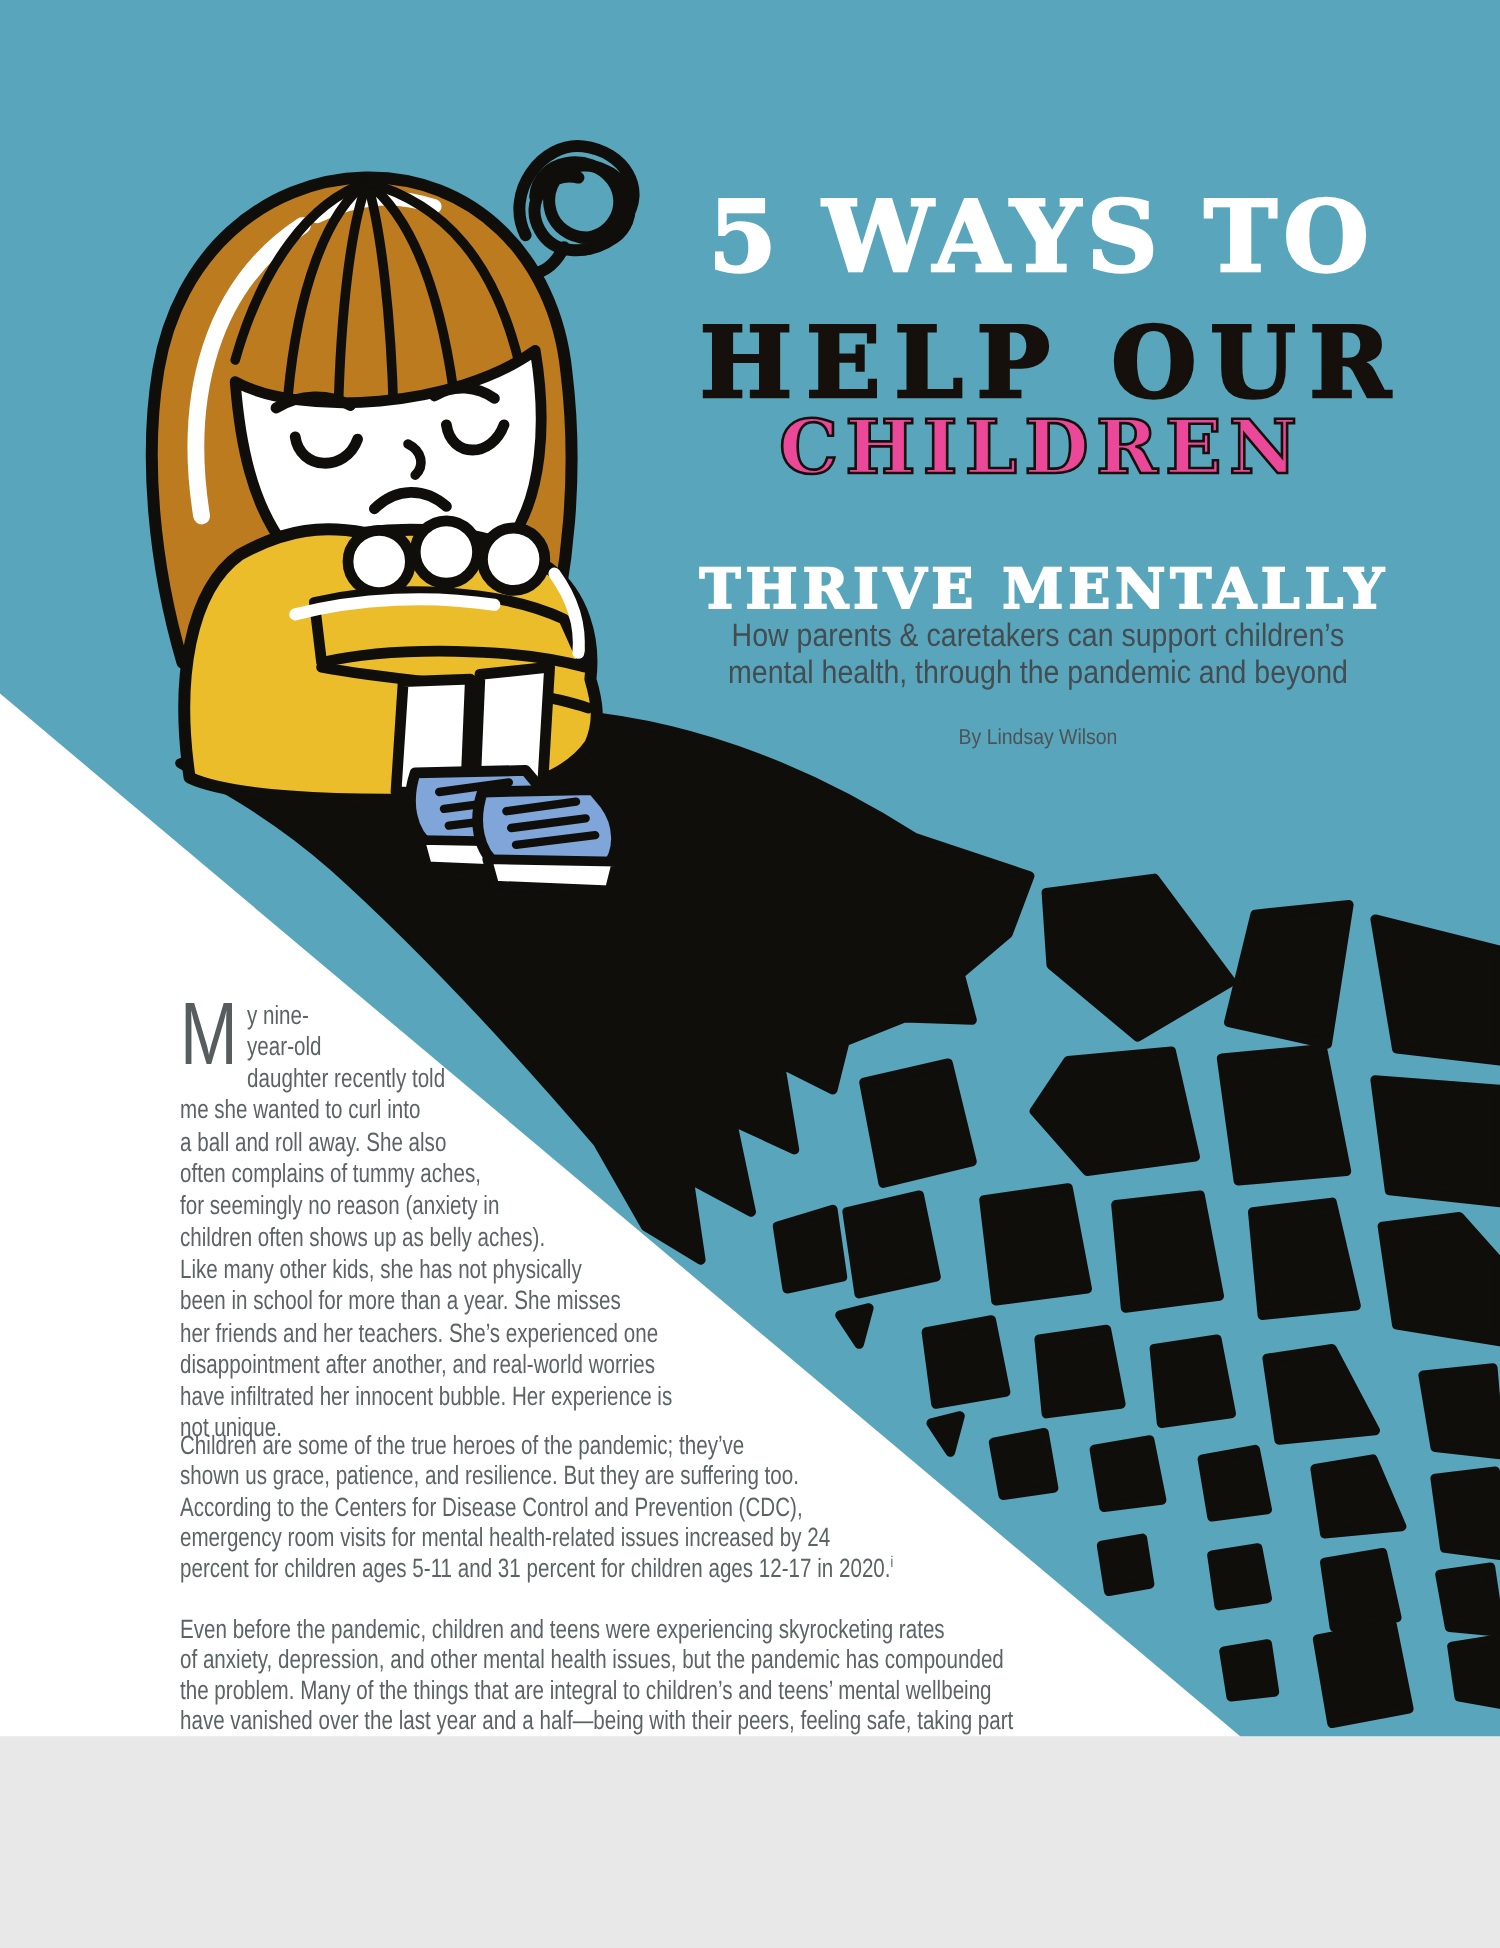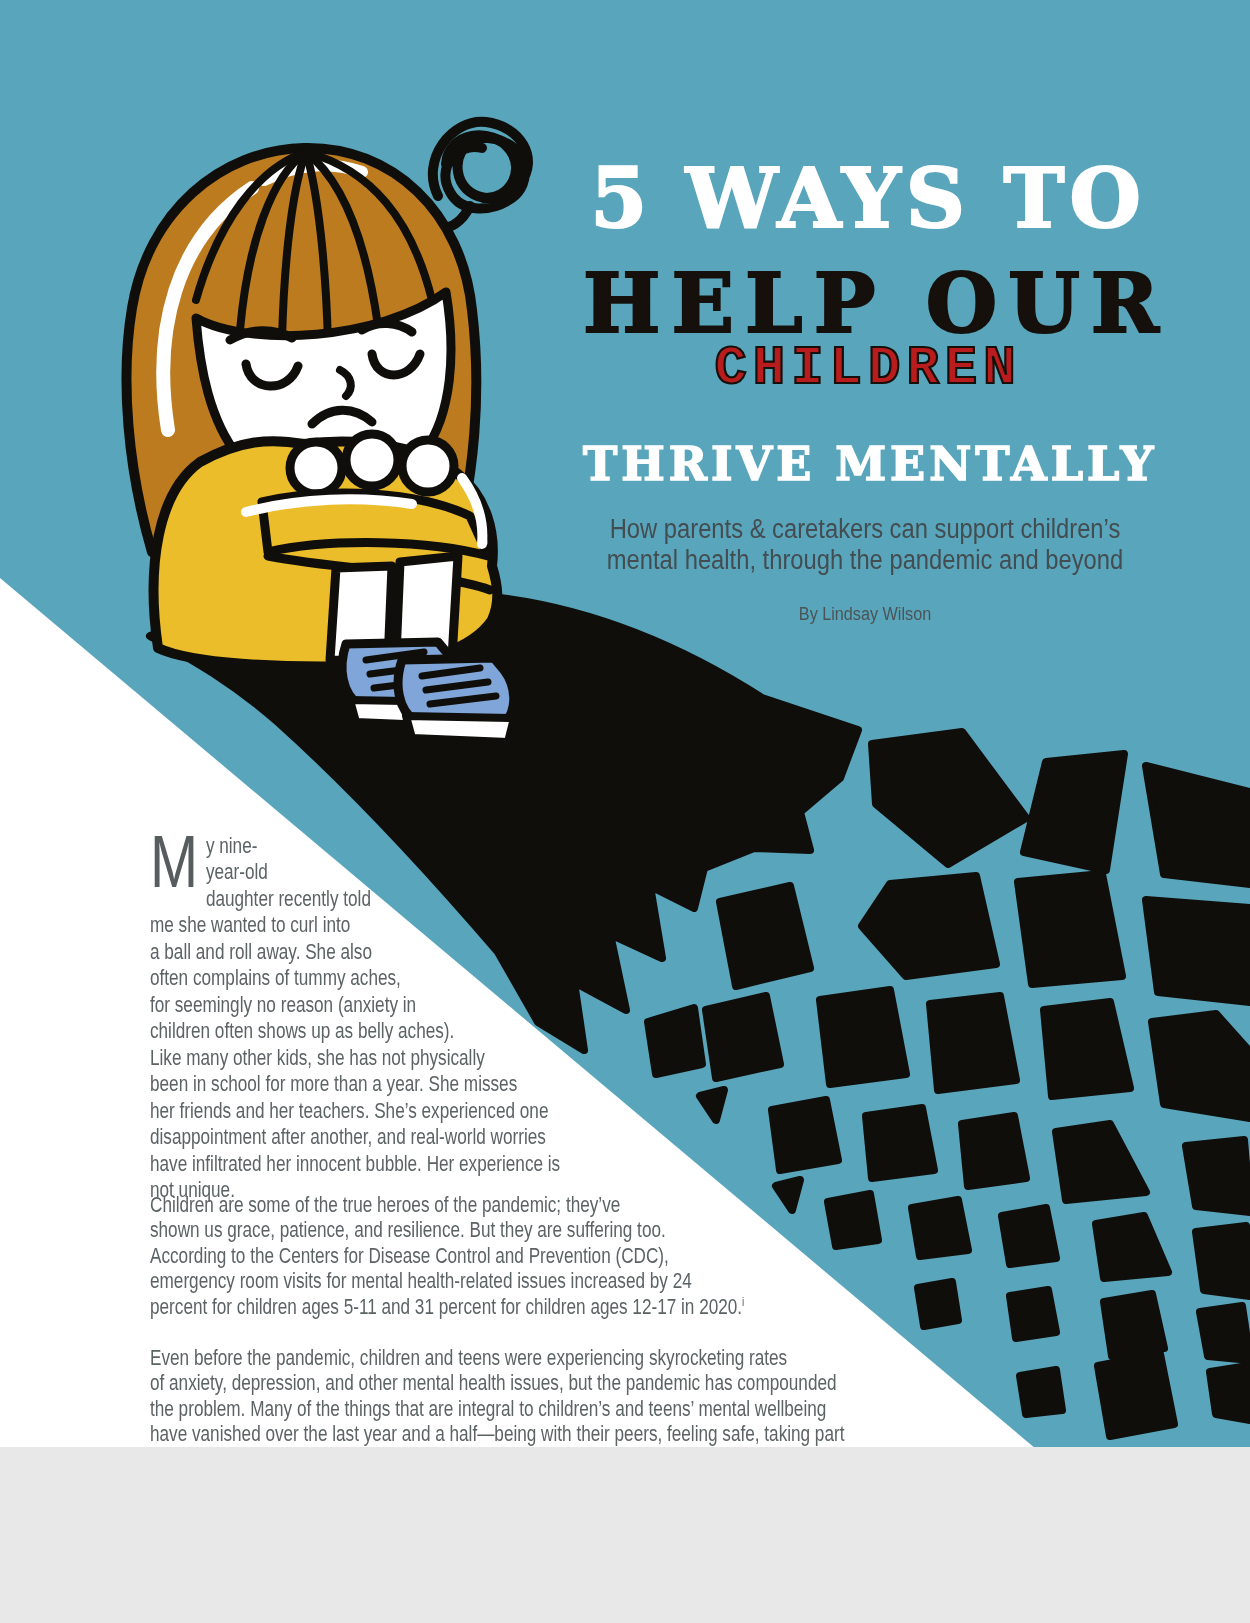"CHILDREN" .t3 { color: #b91c1c -> #ec4899; font-family: Liberation Mono, monospace -> none; font-size: 54px -> 62px }
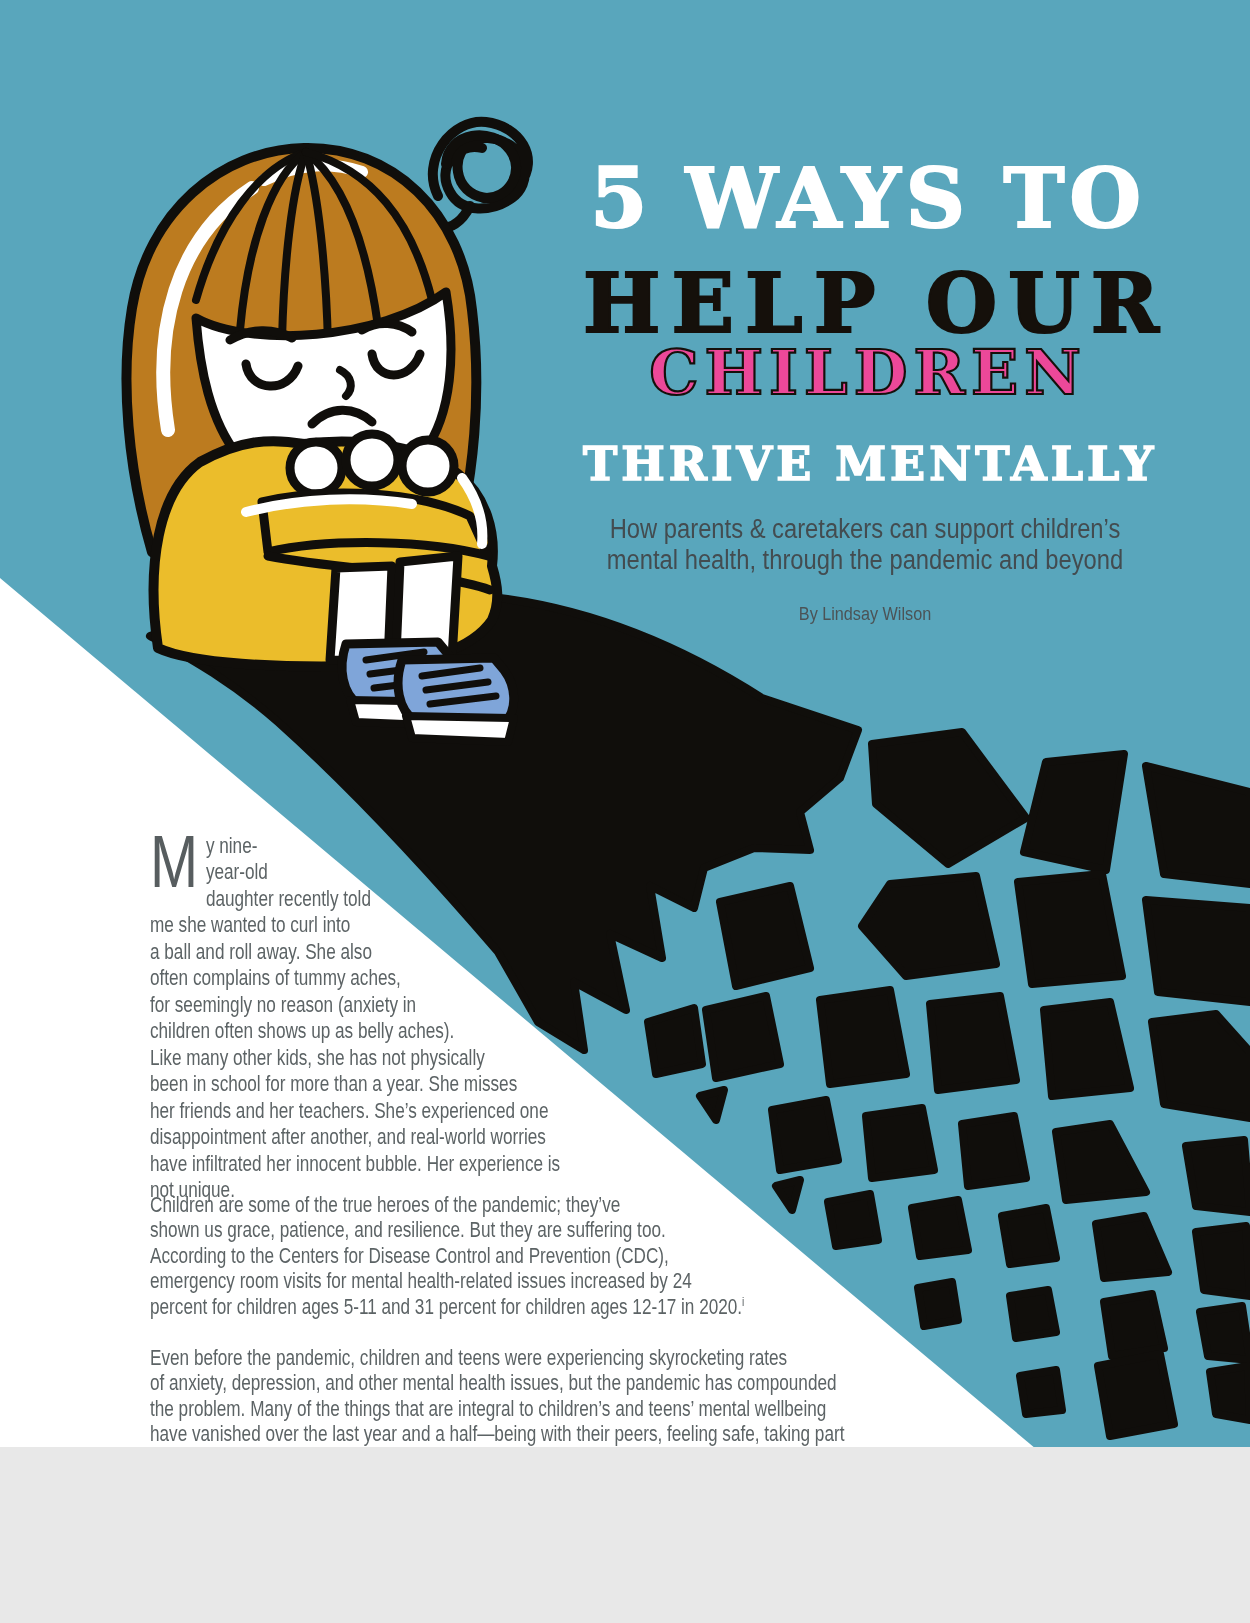"THRIVE MENTALLY" .t4 { top: 441px -> 468px }
